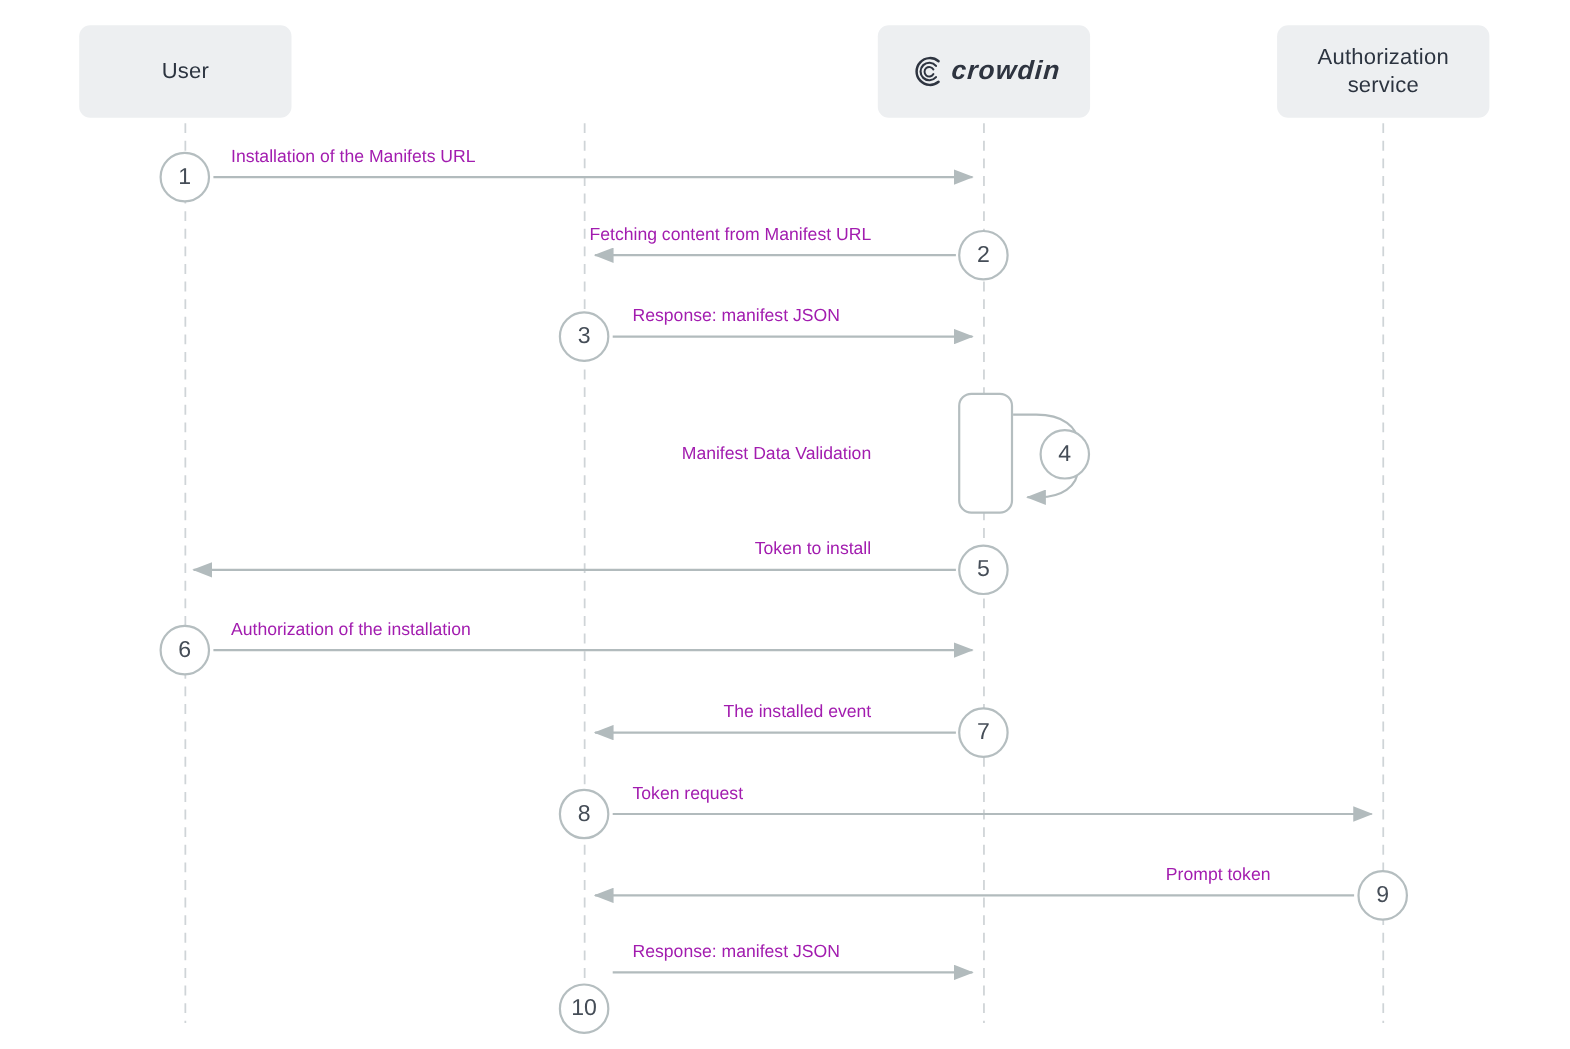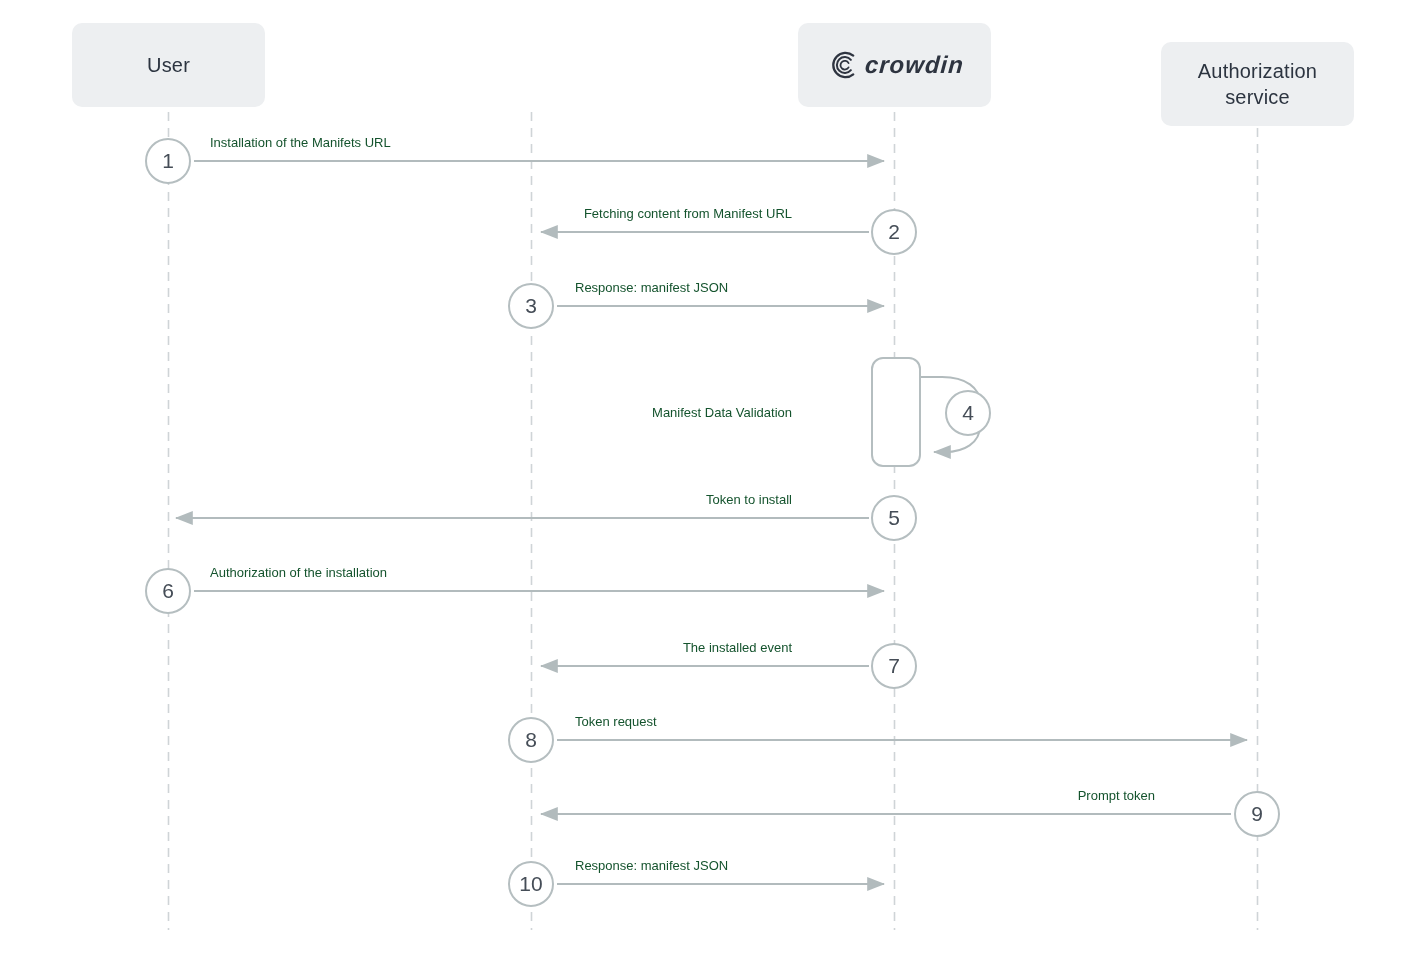"Authorization service" div.actor { margin-top: 19px -> none }
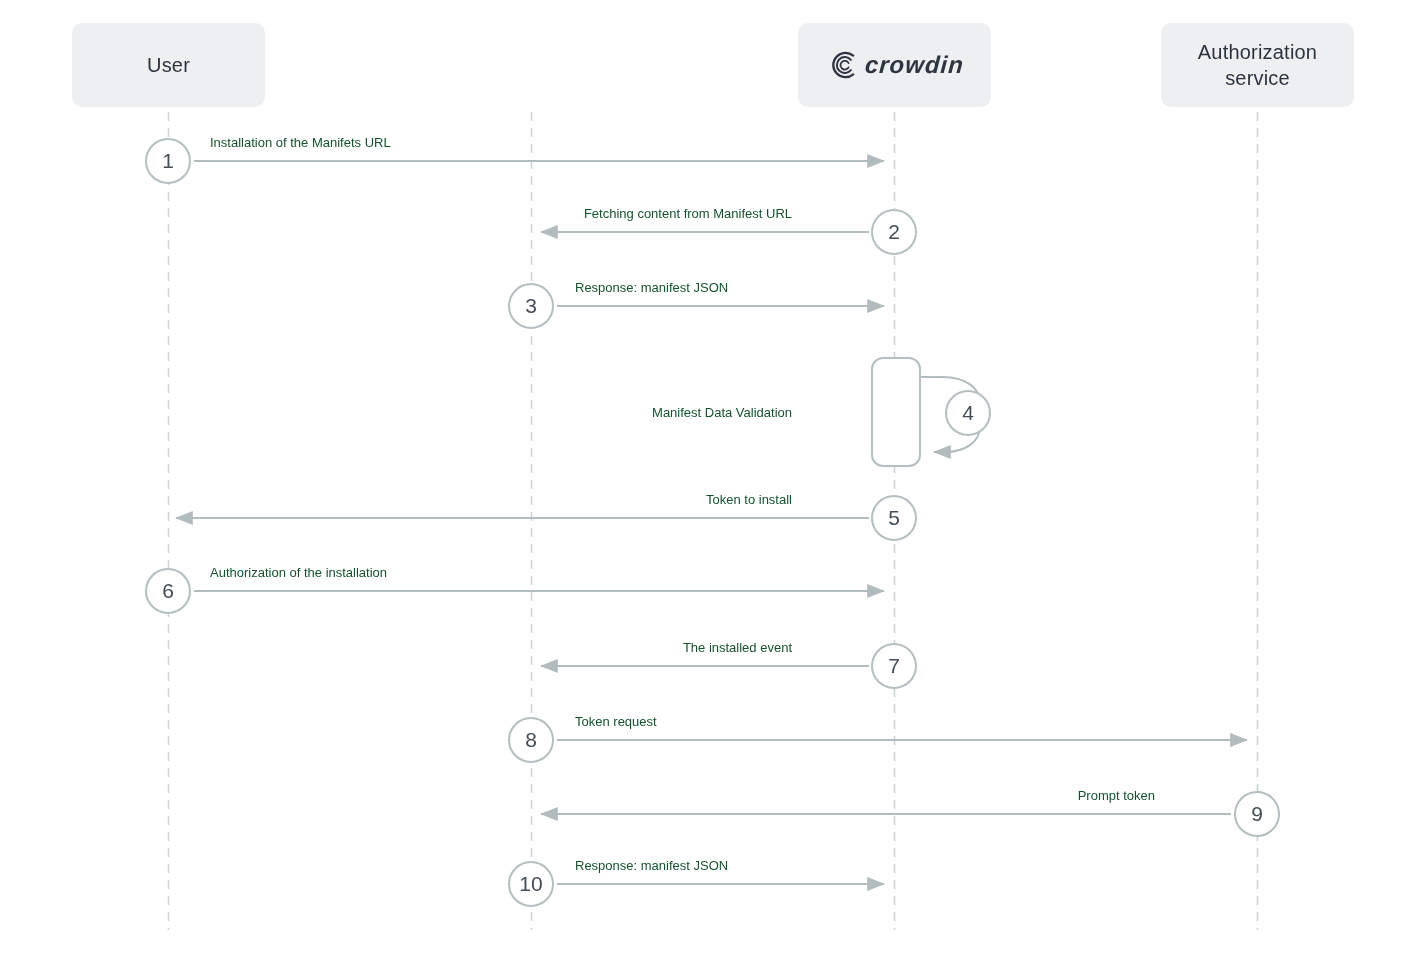"Installation of the Manifets URL" .msg-label { color: #14532d -> #a21caf; font-size: 13px -> 16px }
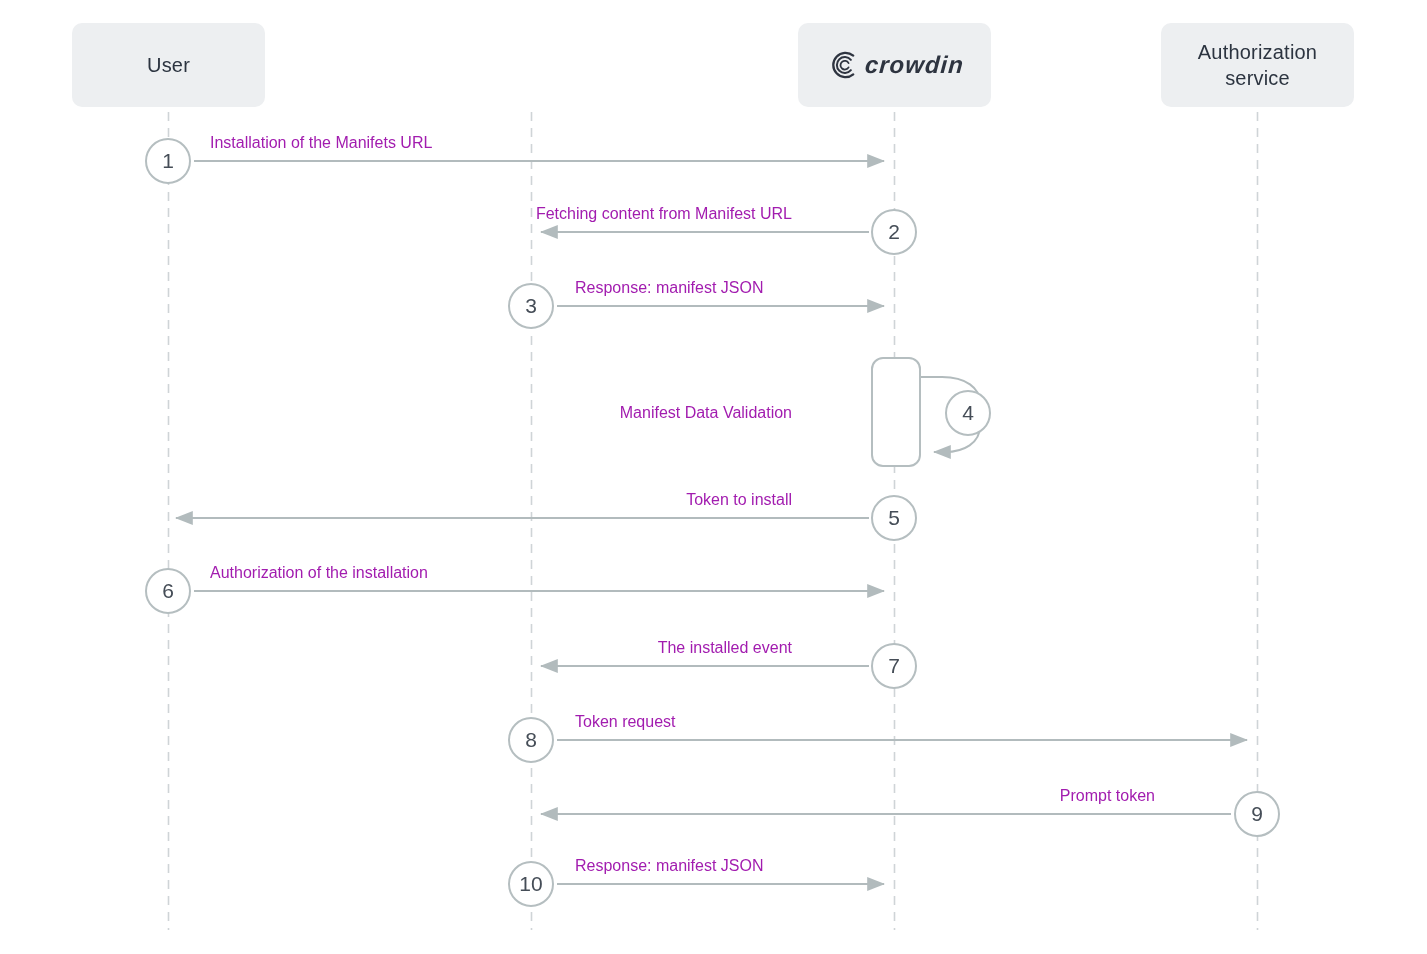"10" div.circle { top: 861px -> 894px }
